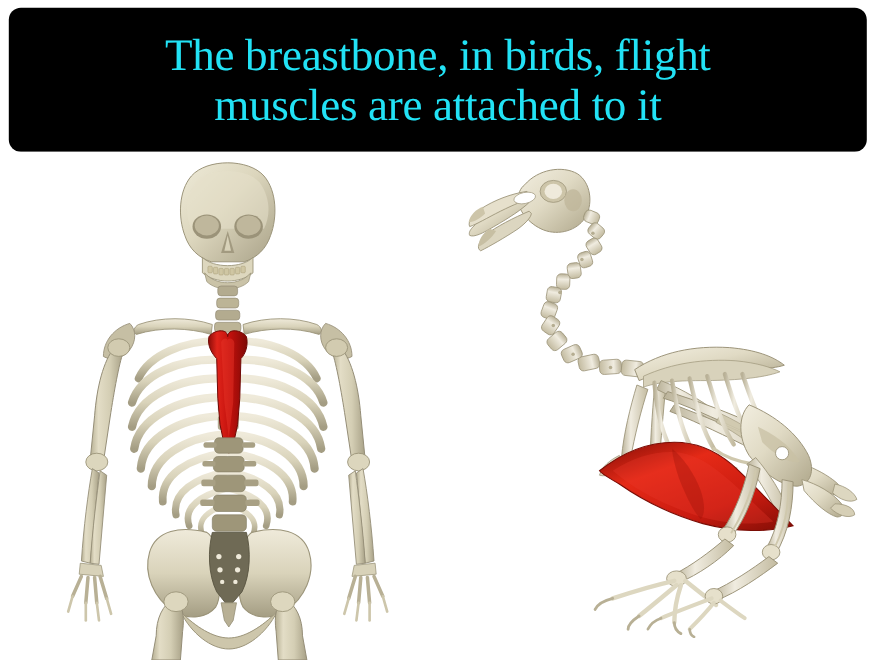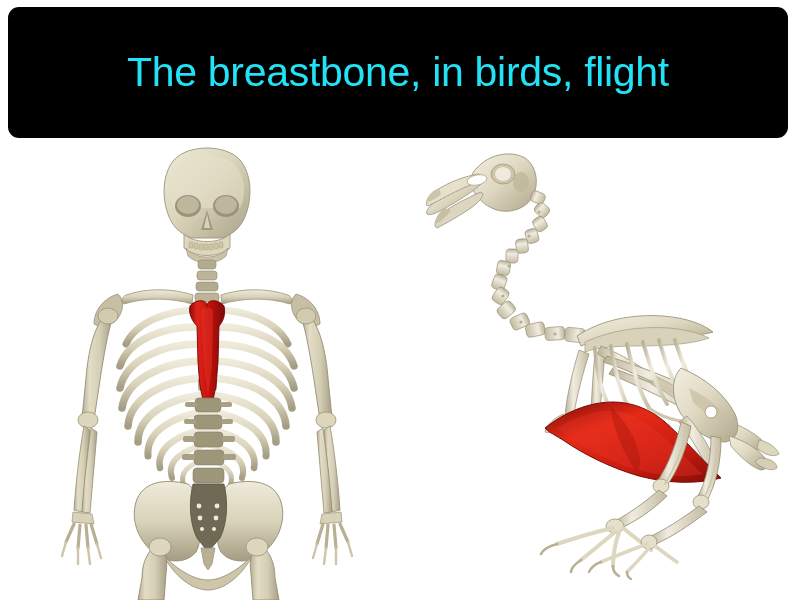"The breastbone, in birds, flight" .title-line { font-family: Liberation Sans, sans-serif -> Liberation Serif, serif }
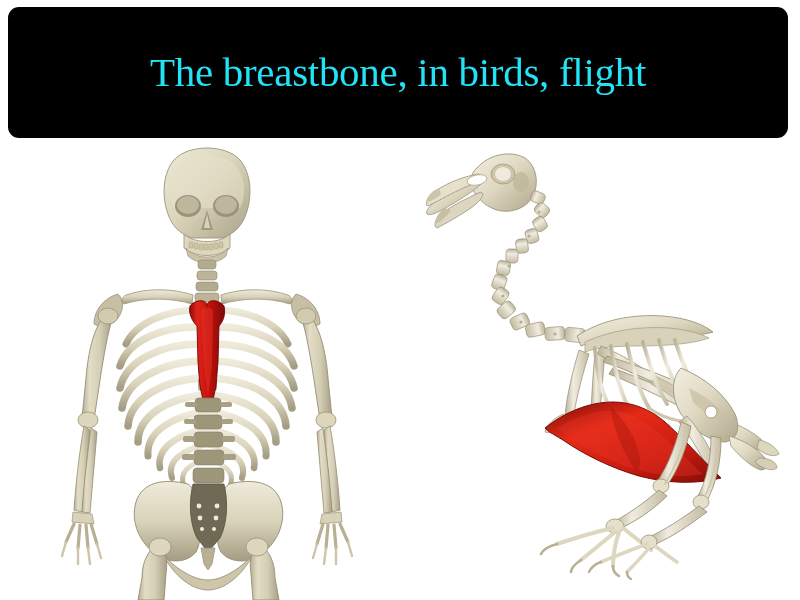"muscles are attached to it" div.title-line { html: none -> <div>muscles are attached to it</div> }
